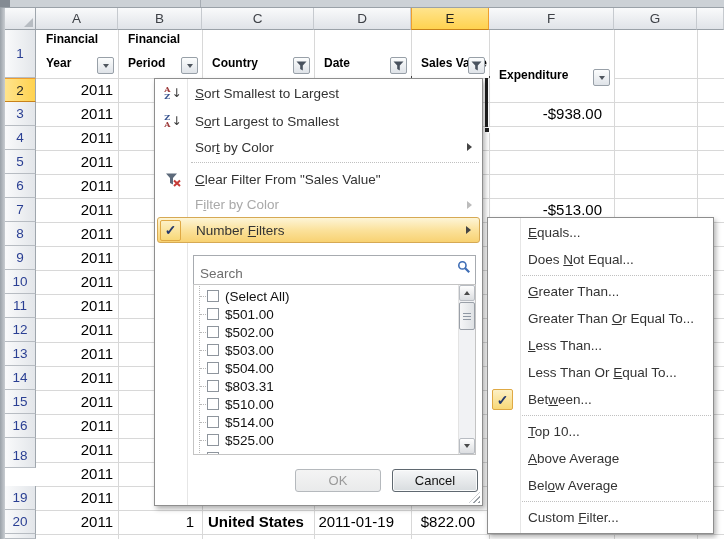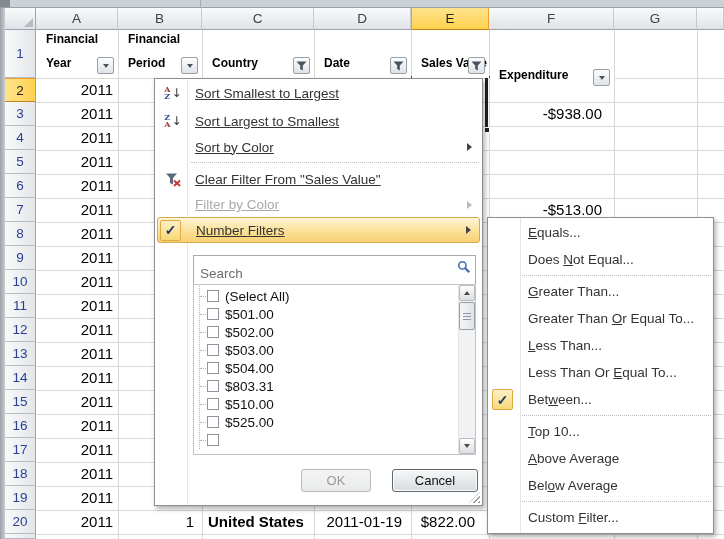"Sort Smallest to Largest" .mmi .lbl { text-decoration: underline -> none }
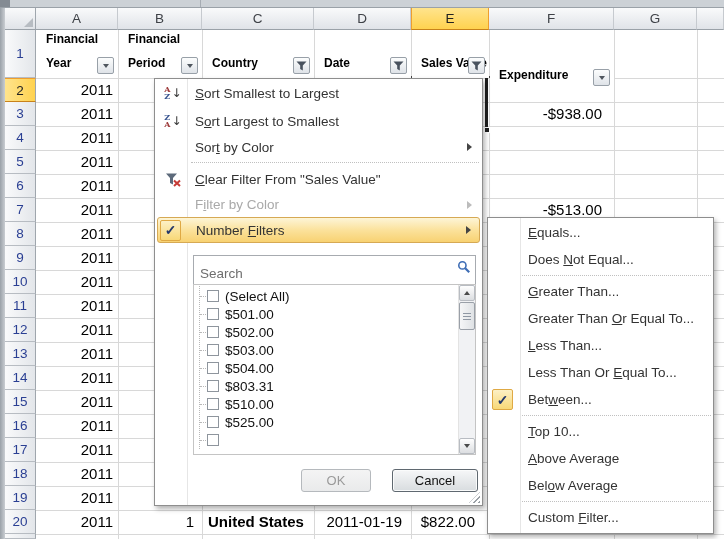"$514.00" div.lrow { html: none -> <div> <span></span> <span>$514.00</span> </div> }
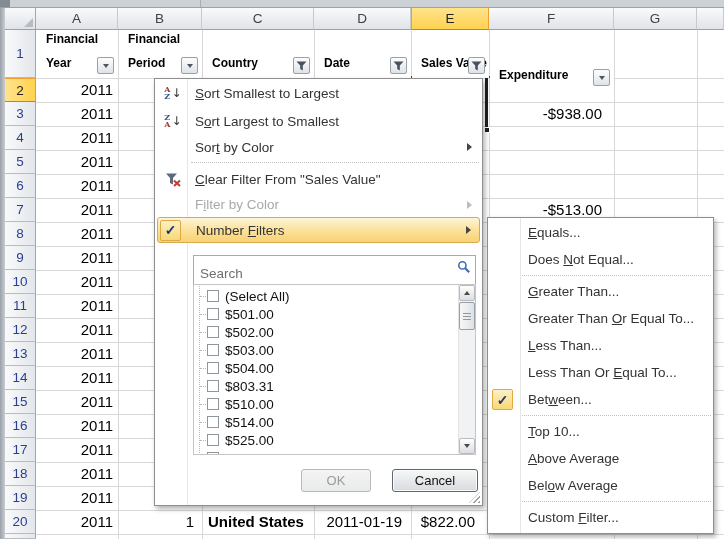"18" div.rowhead { top: 462px -> 444px }
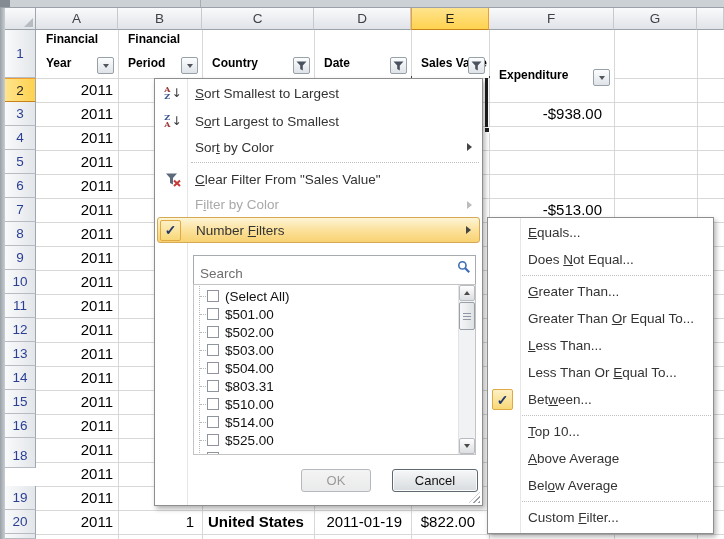"OK" #okbtn { margin-left: 6px -> none; width: 70px -> 86px }
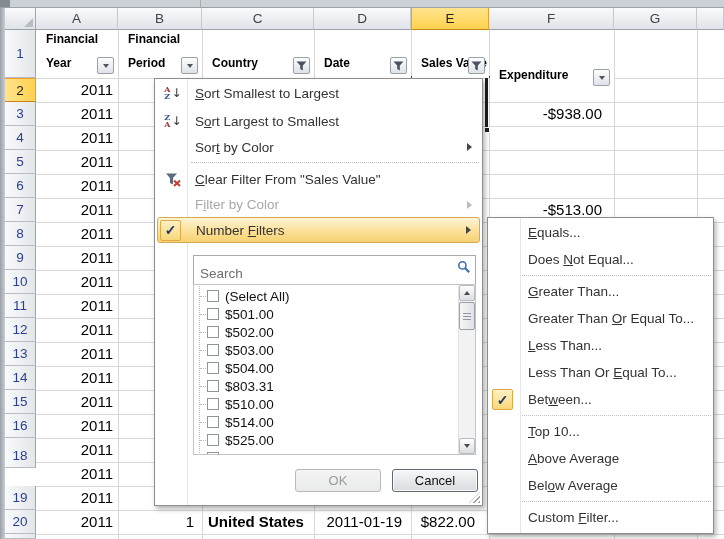"2011-01-19" div.cell { padding-right: 8px -> 16px }
